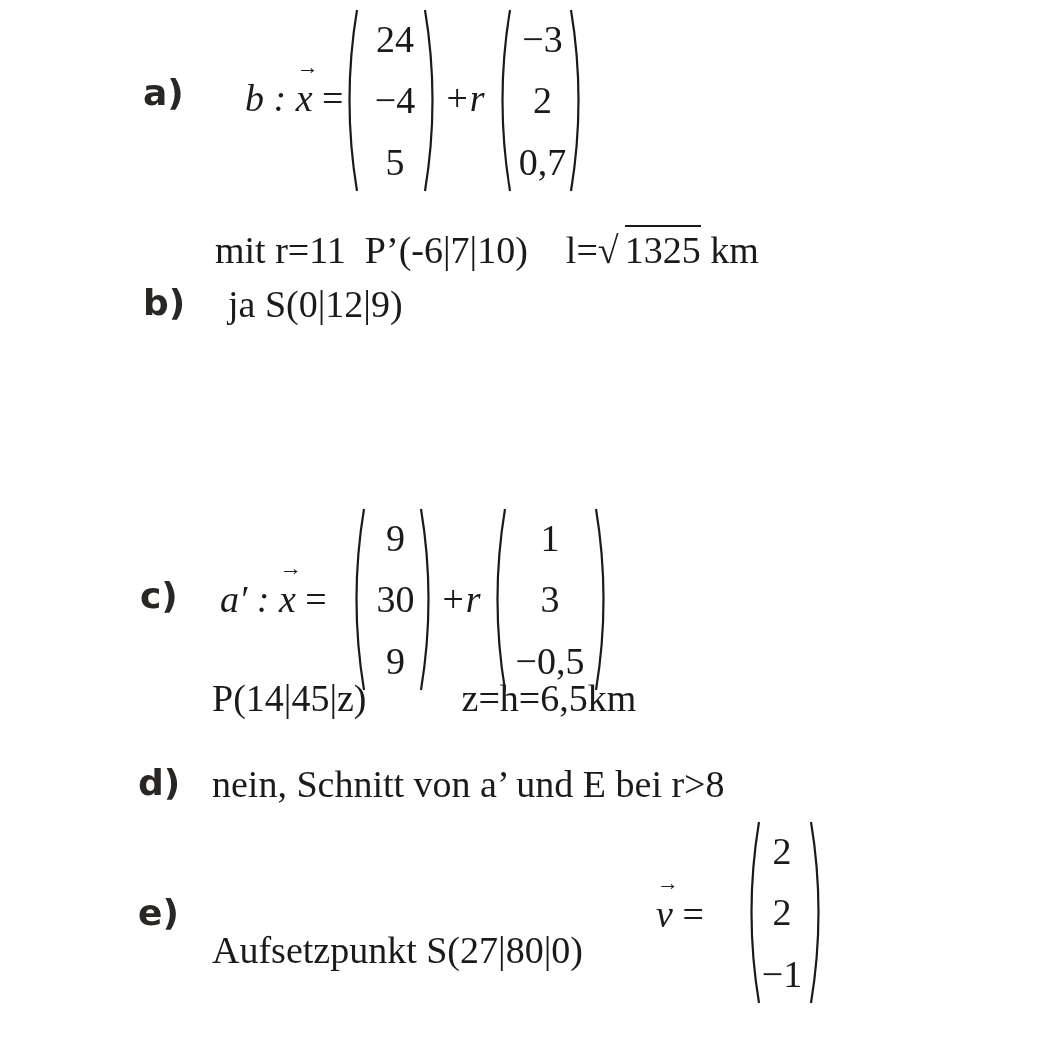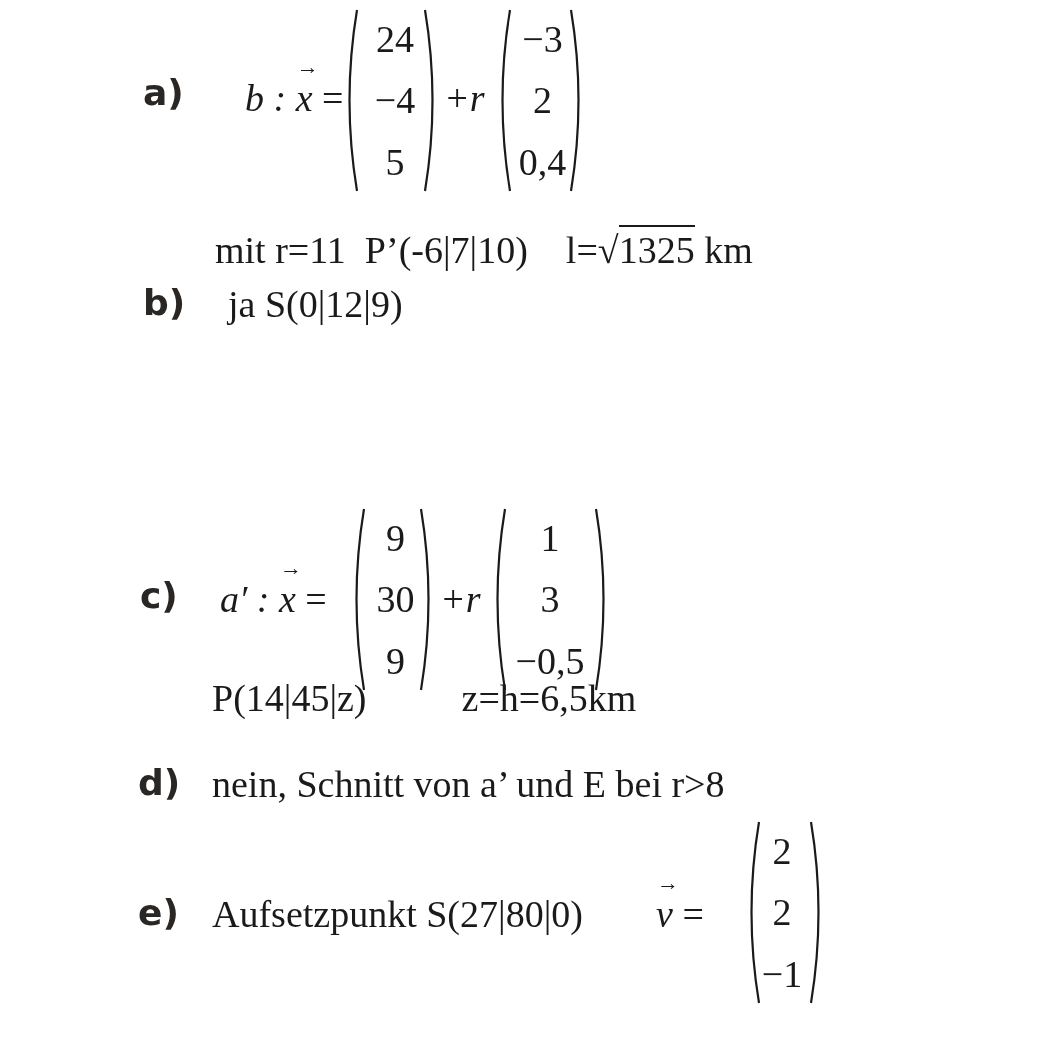"0,4" span { text: 0,4 -> 0,7 }
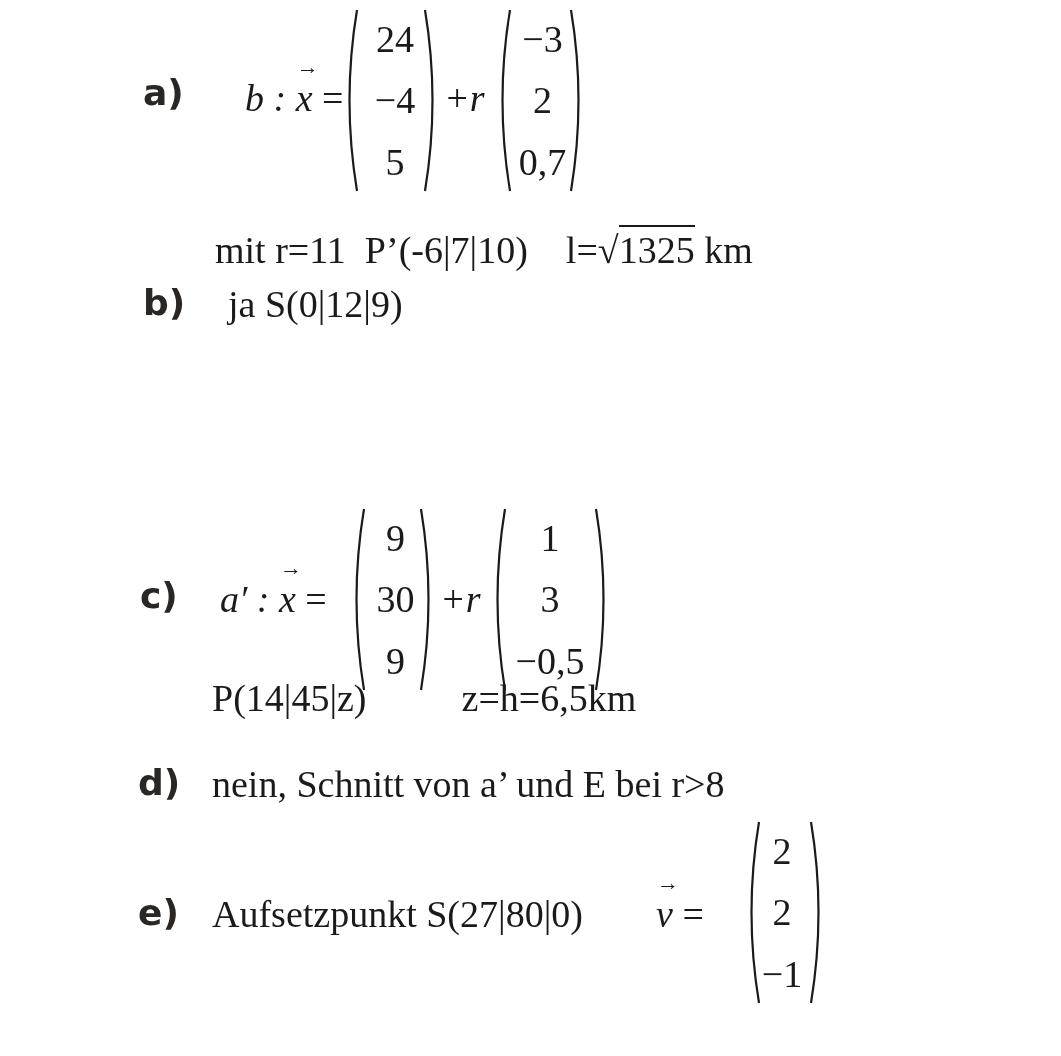"1325" .sqrt-bar { margin-left: none -> 6px }
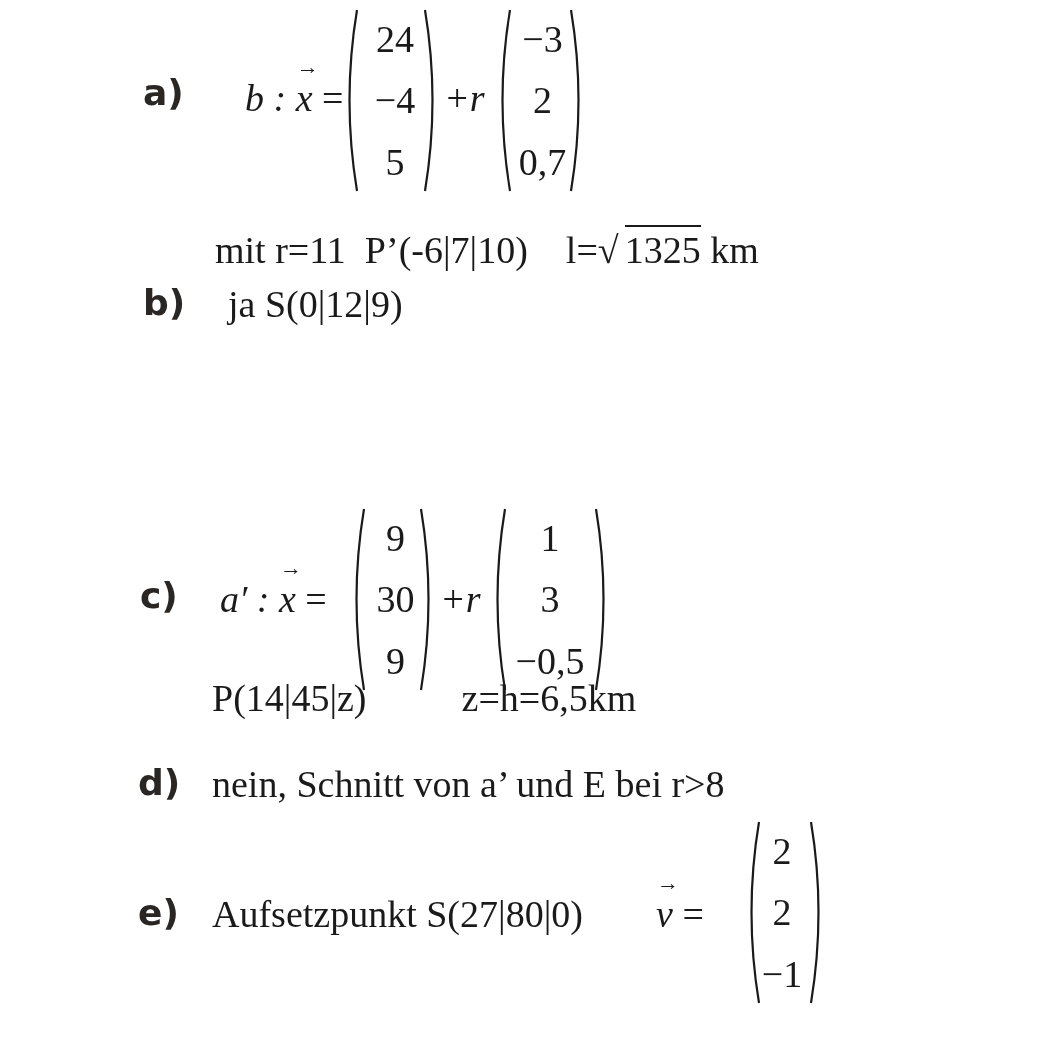"Aufsetzpunkt S(27|80|0)" div.abs { top: 892px -> 928px }
